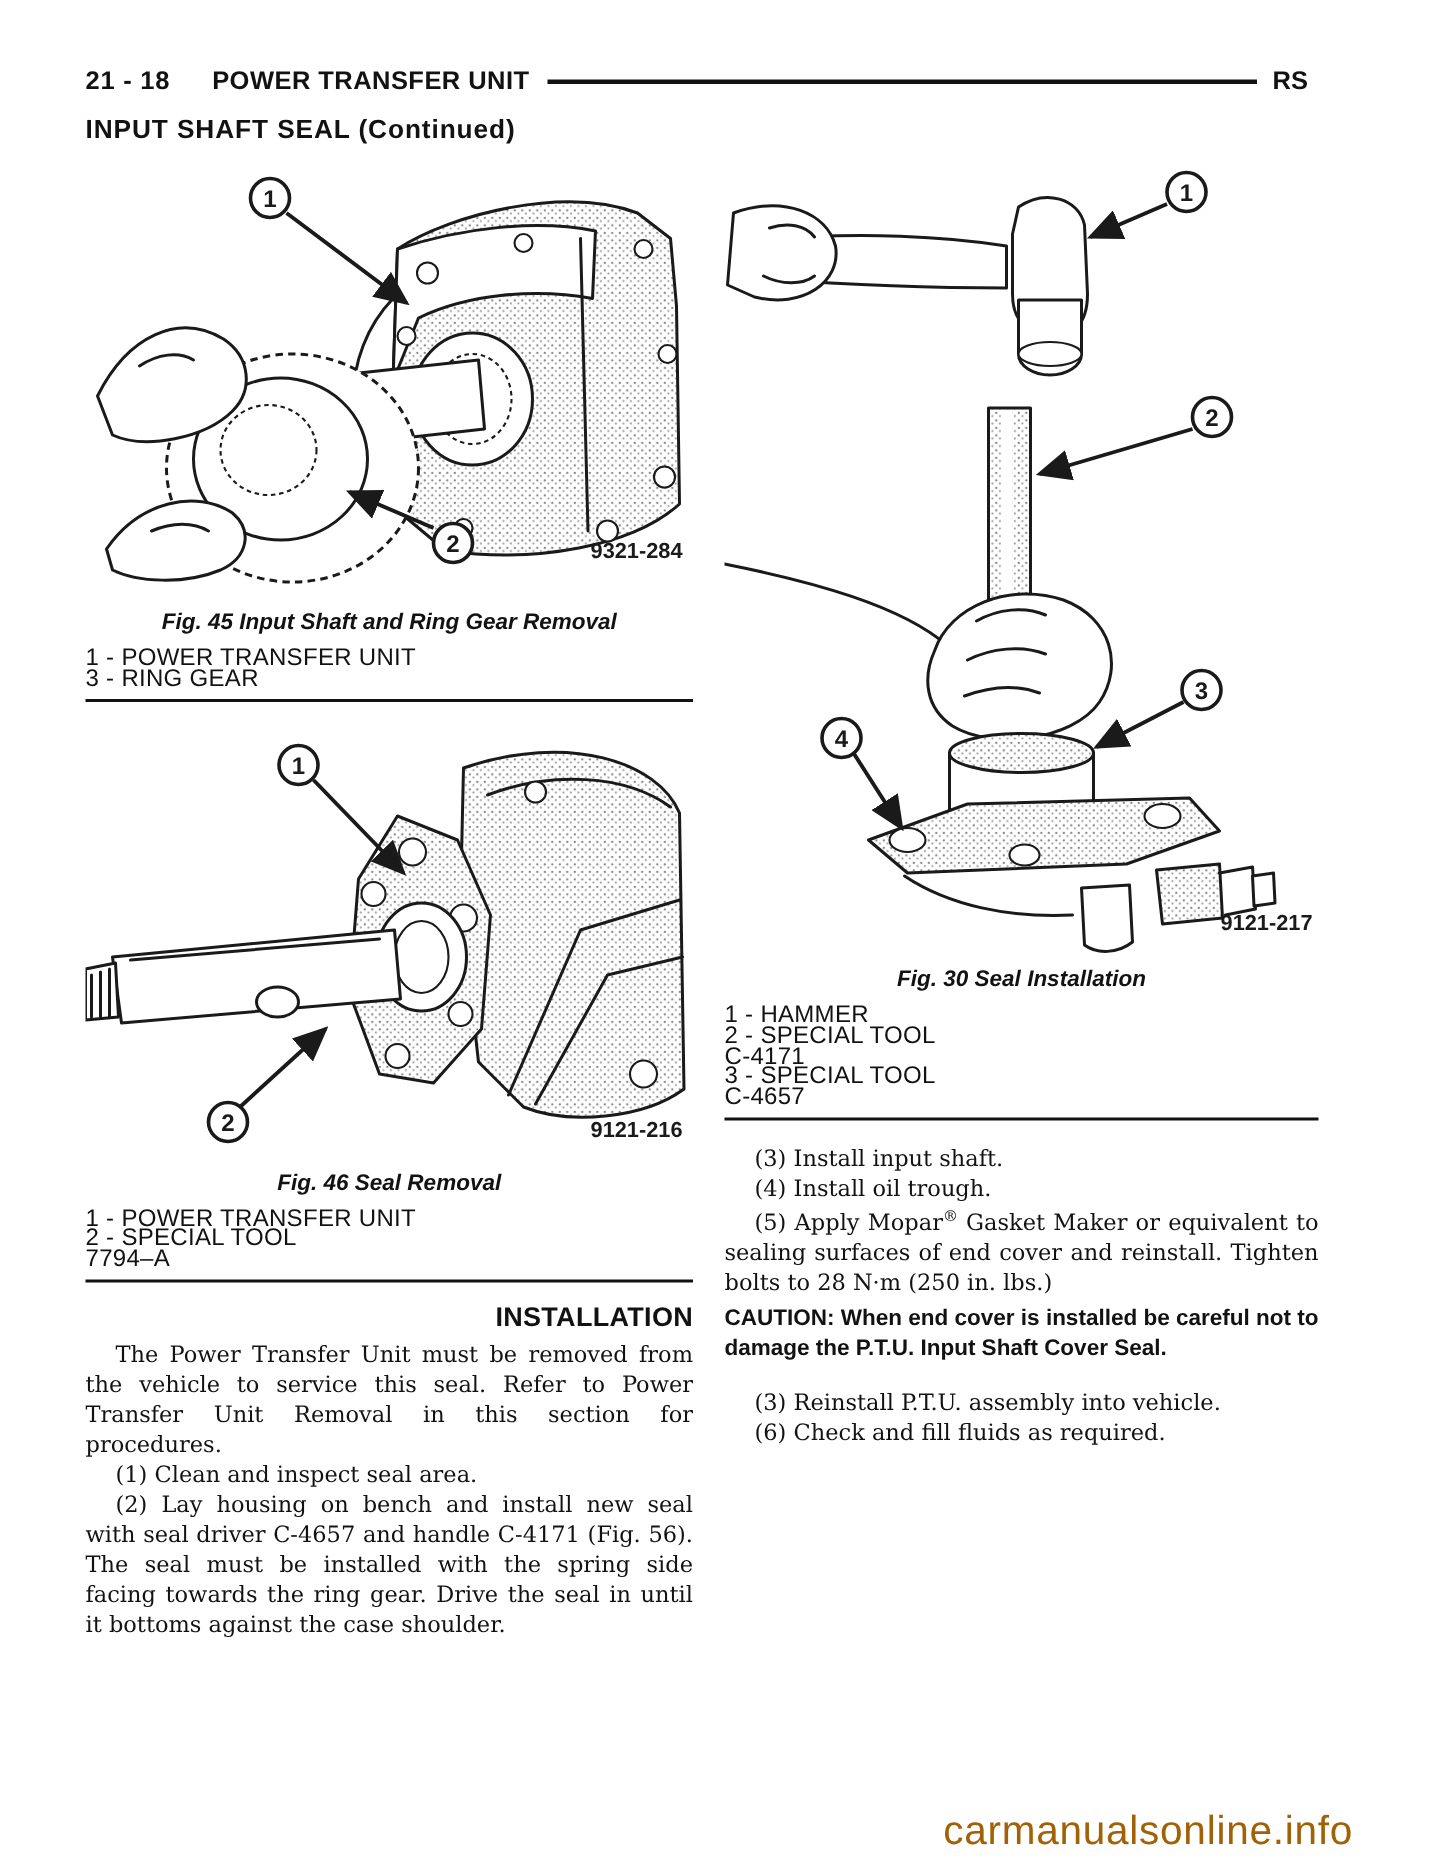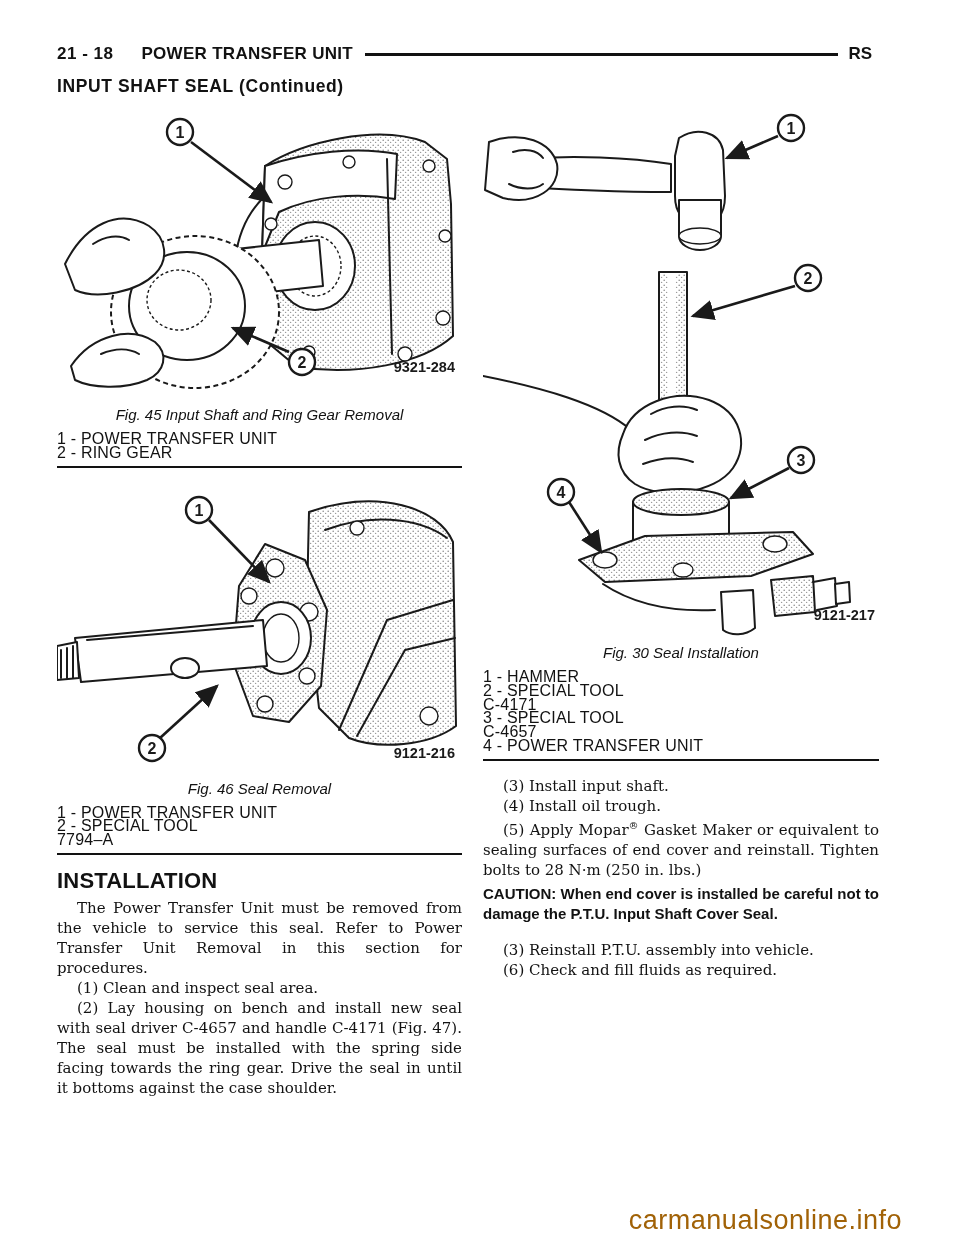"Fig. 45 Input Shaft and" .figcap { font-weight: normal -> bold }
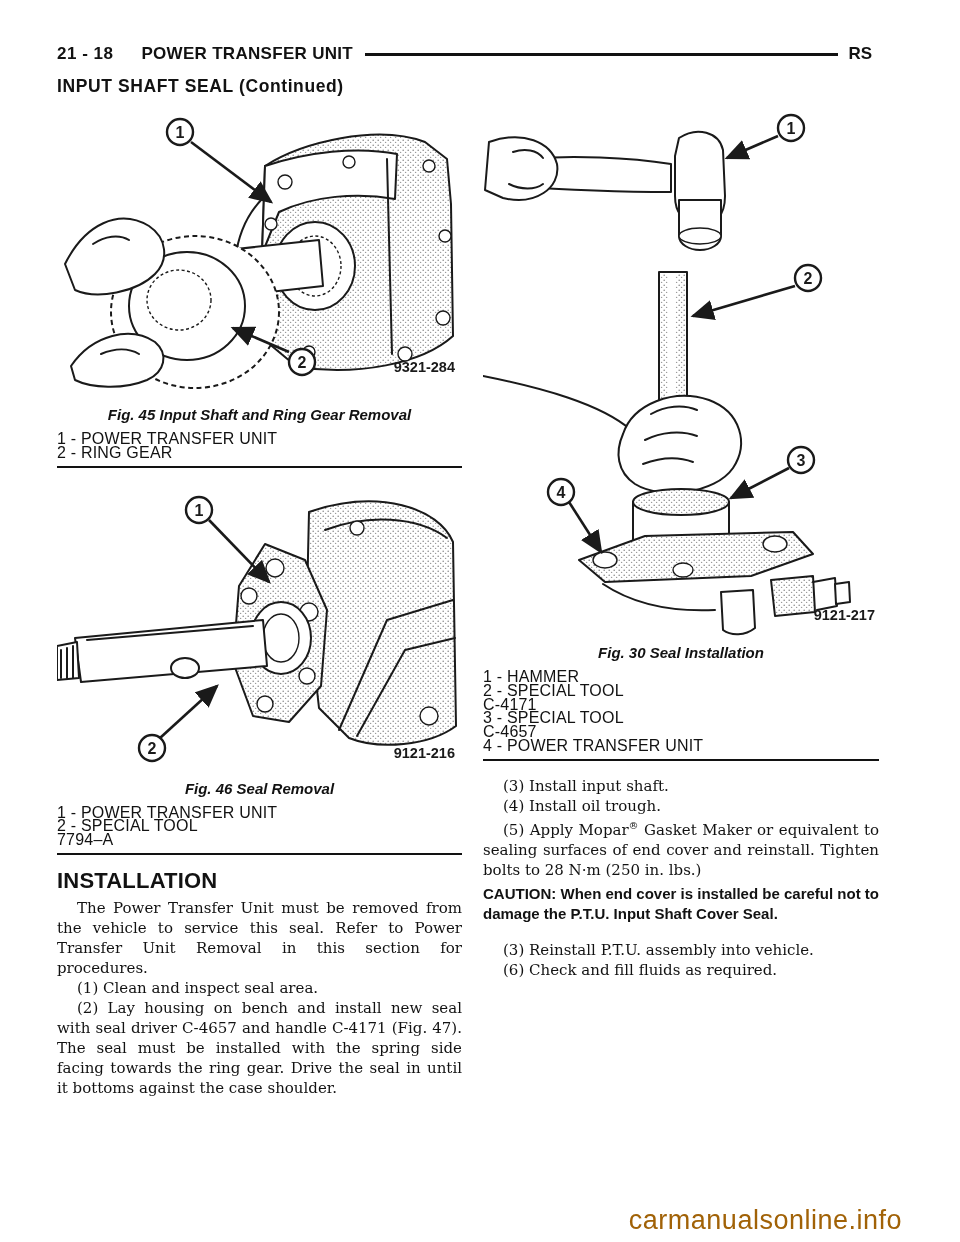"2 - RING GEAR" div { text: 2 -> 3 }
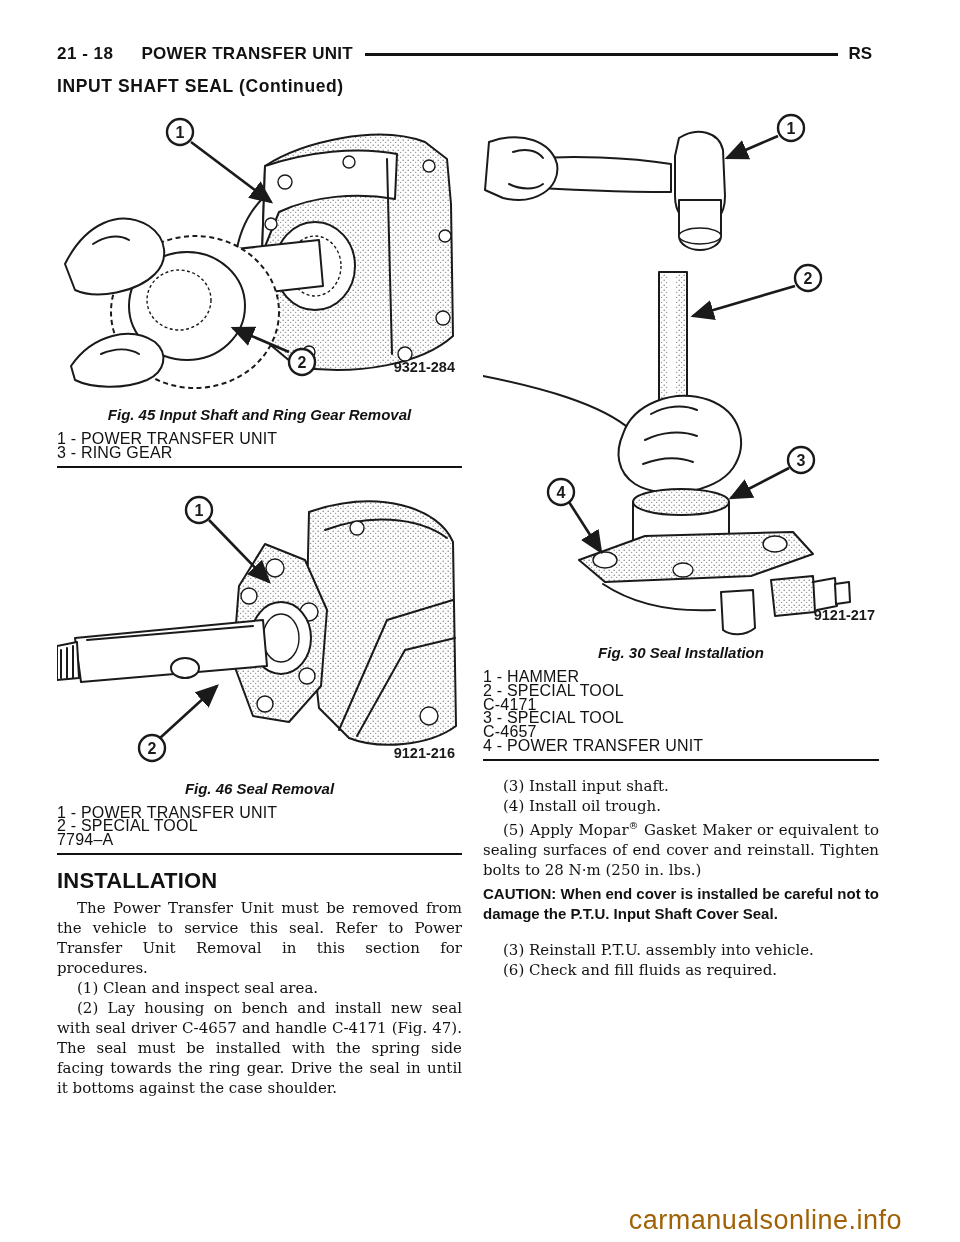"4 - POWER TRANSFER UNIT" div { html: <div>4 - POWER TRANSFER UNIT</div> -> none }
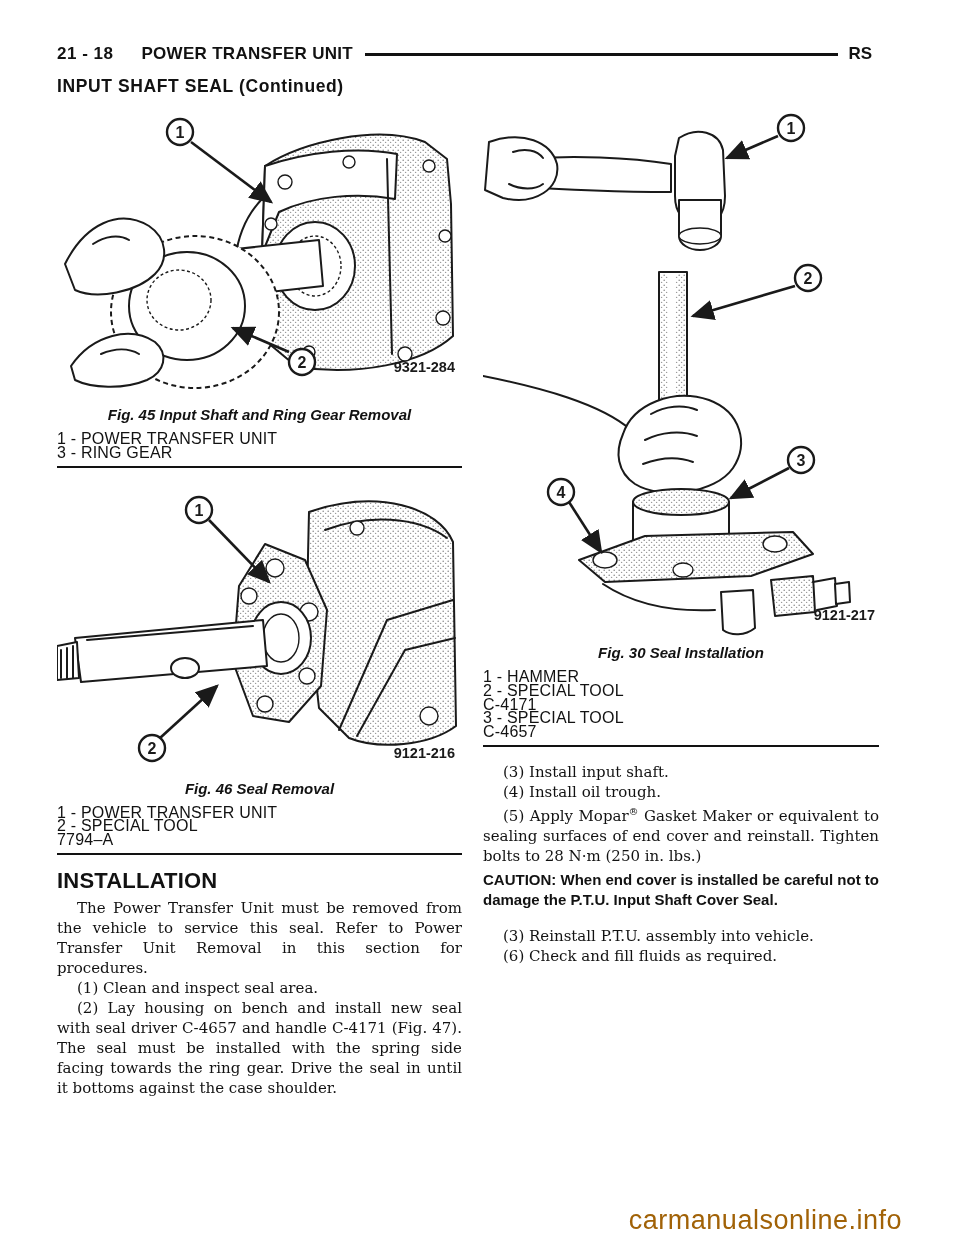"INSTALLATION" .h-install { font-size: 22px -> 18px; text-align: none -> right }
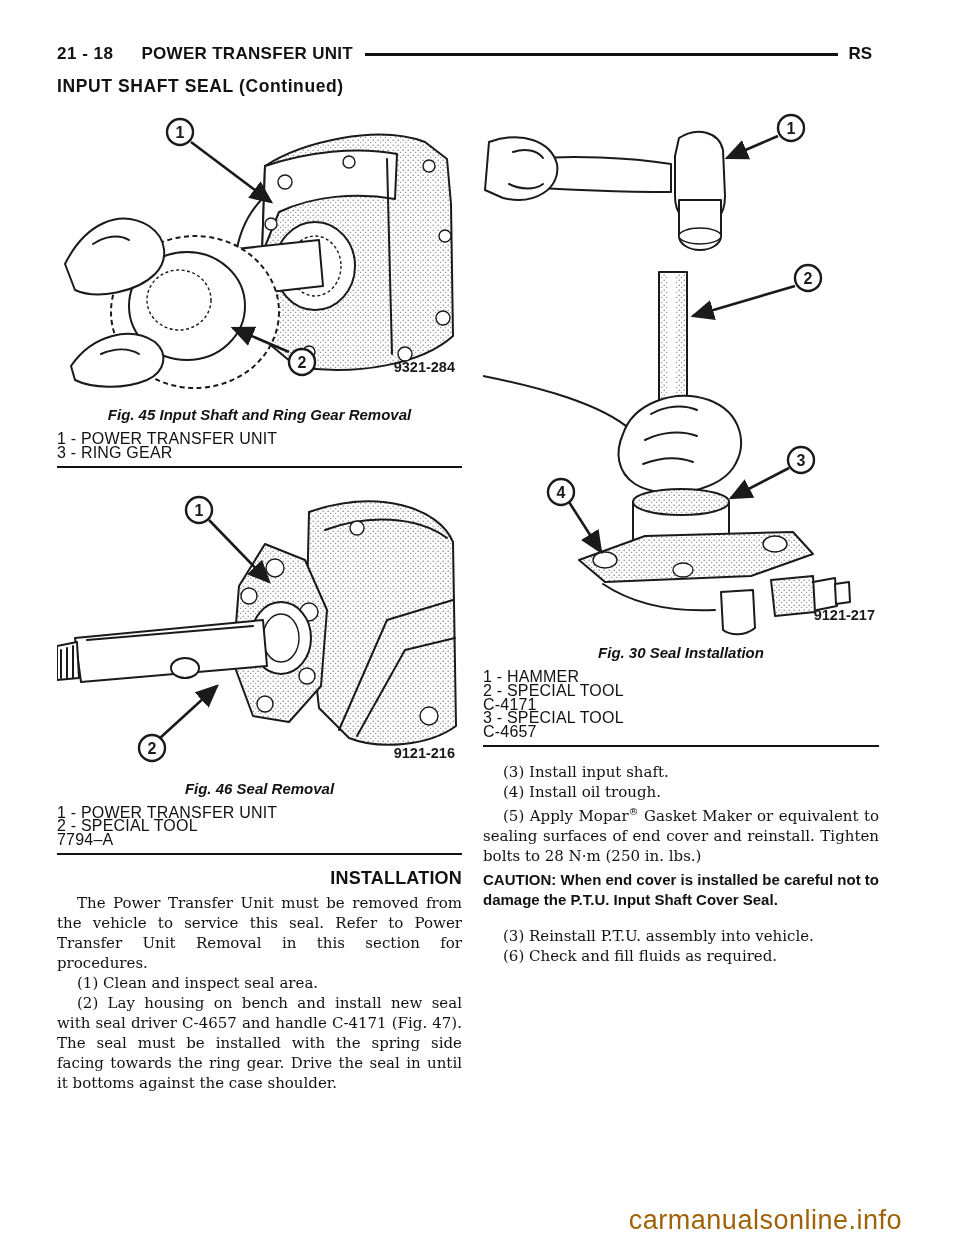"(2) Lay housing on bench" p { text: 47 -> 56 }
